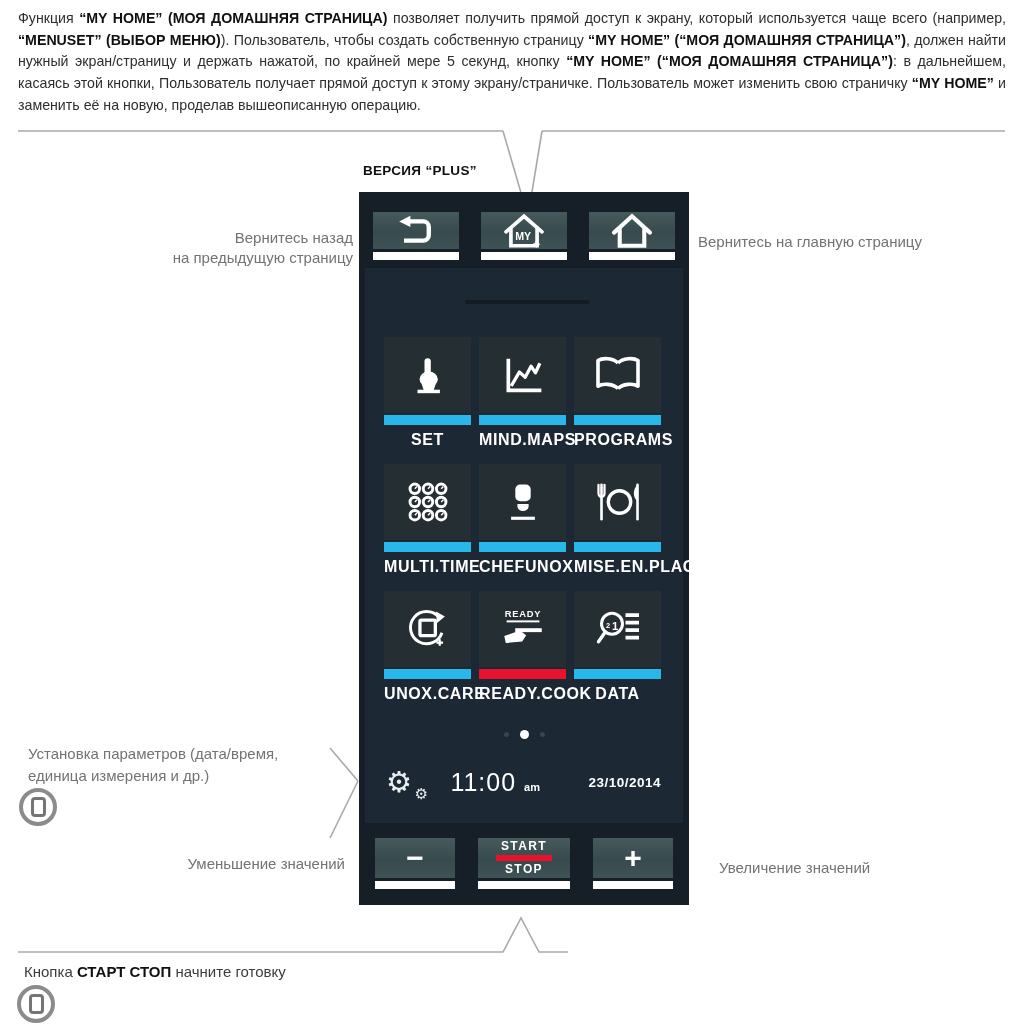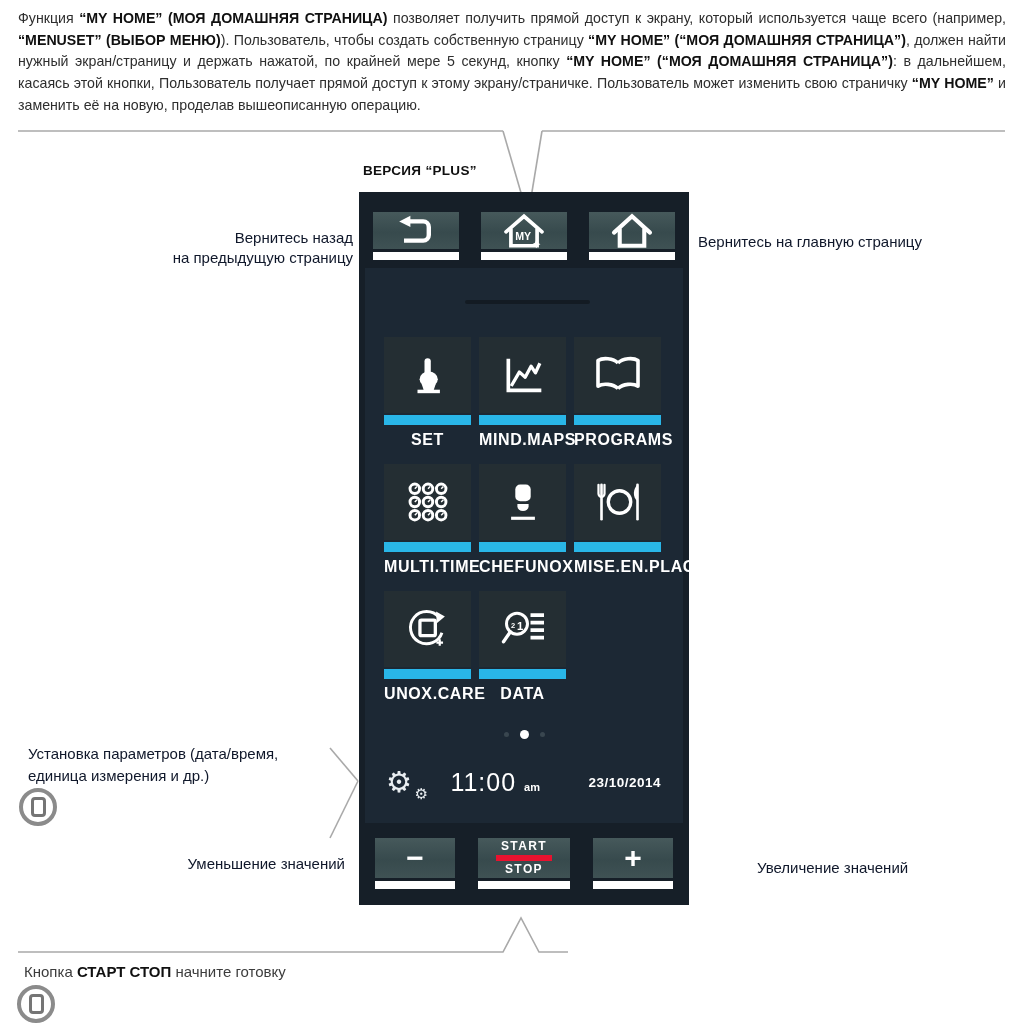"Вернитесь назад" .lbl { color: #0f172a -> #737373 }
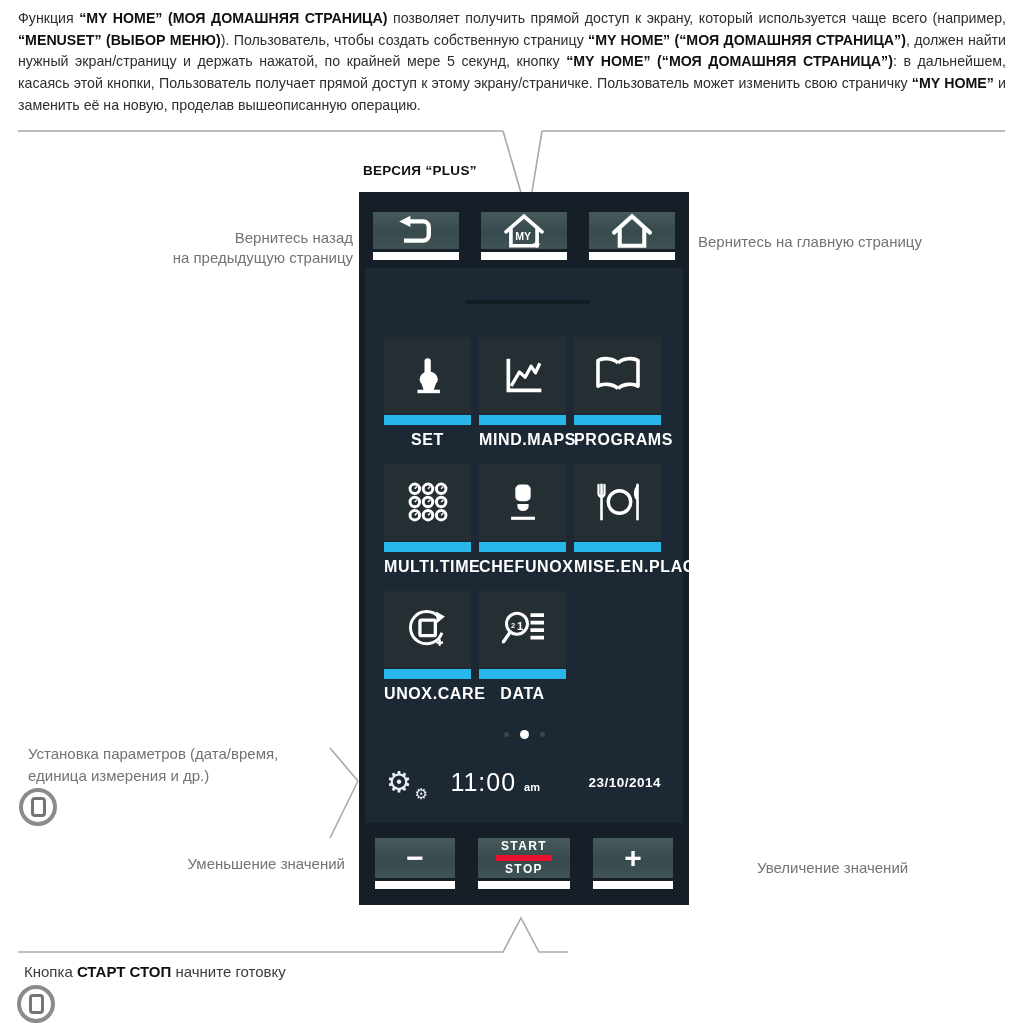"READY" div.tile { html: none -> <div> <div> <svg> <text>READY</text> <rect></rect> <rect></rect> <path></path> </svg> </div> <div></div> <div>READY.COOK</div> </div> }
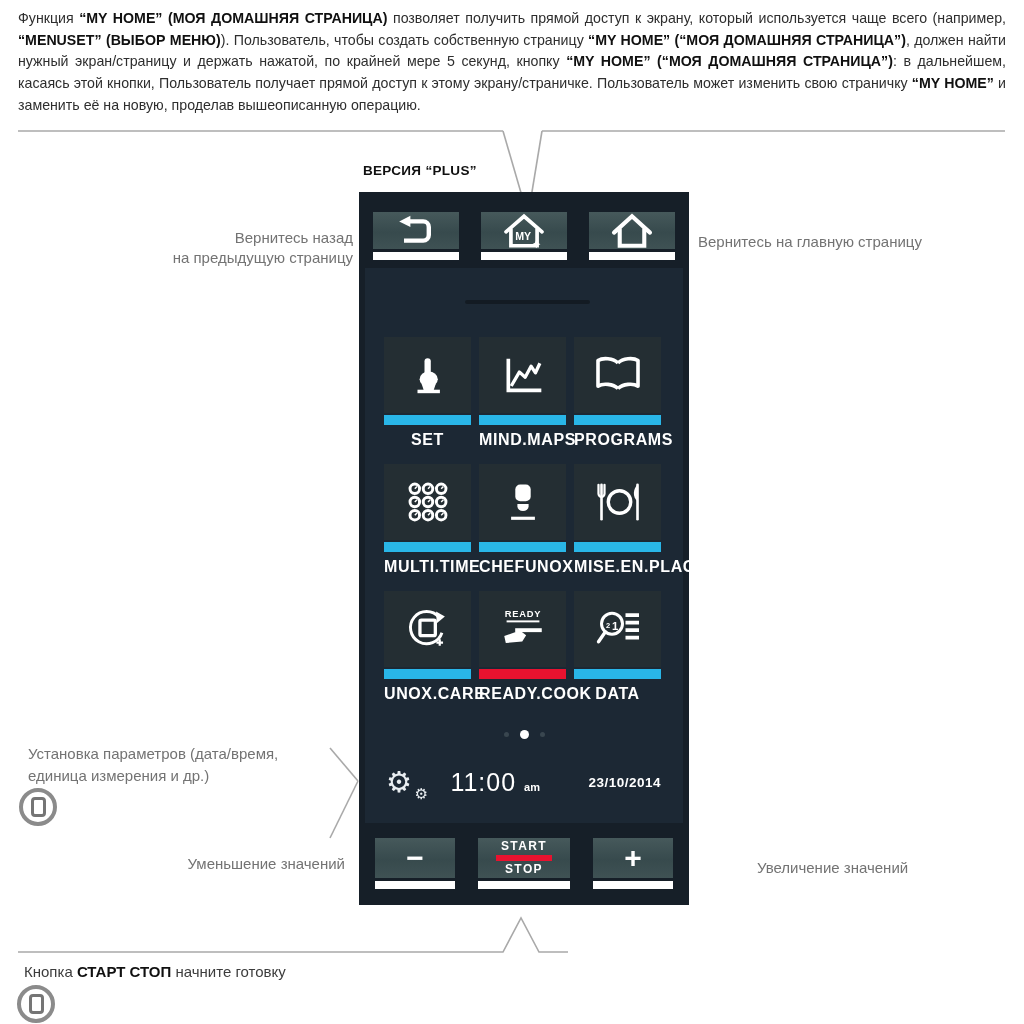"Увеличение значений" .lbl-increase { margin-left: 38px -> none }
